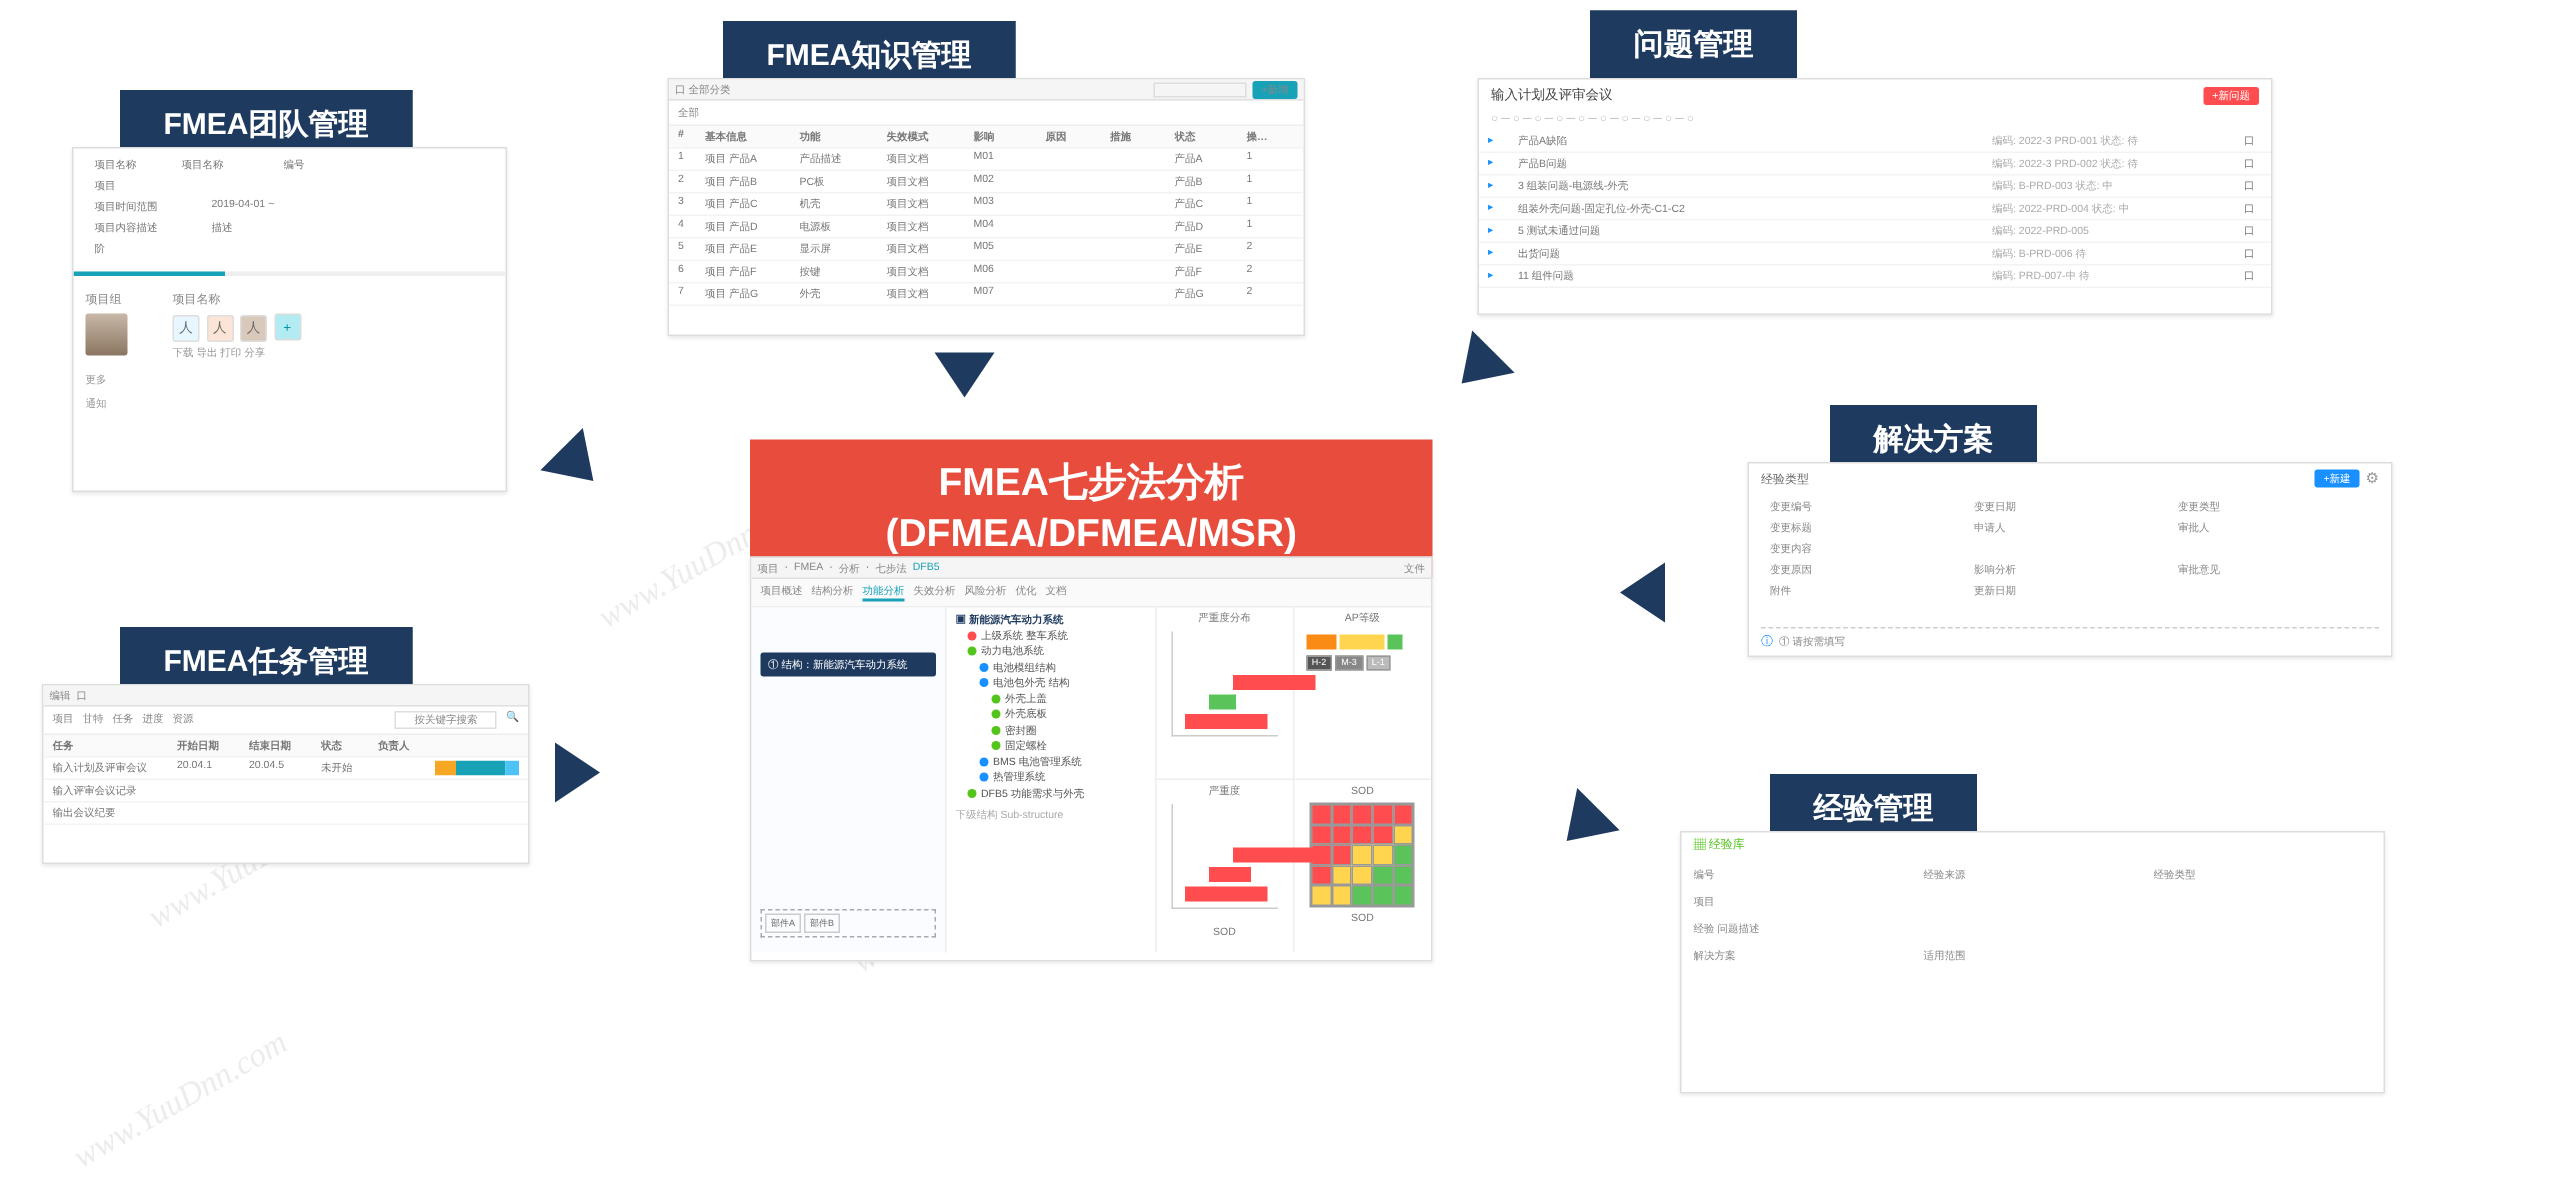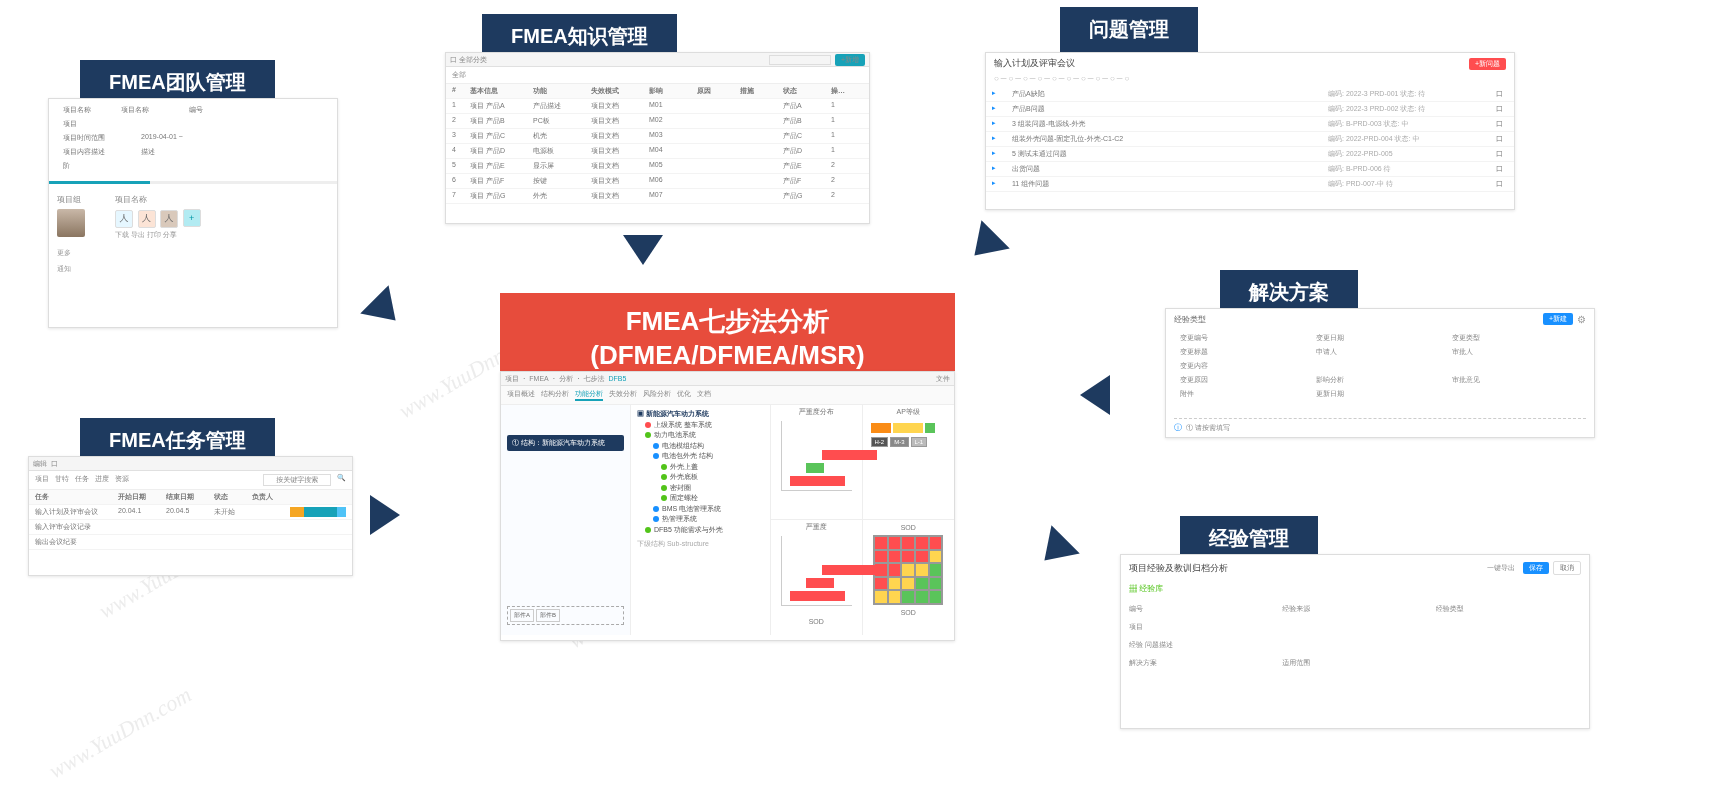"项目经验及教训归档分析" div { html: <div> <div>项目经验及教训归档分析</div> <div></div> <div>一键导出</div> <span>保存</span> <span>取消</span> </div> -> none }
